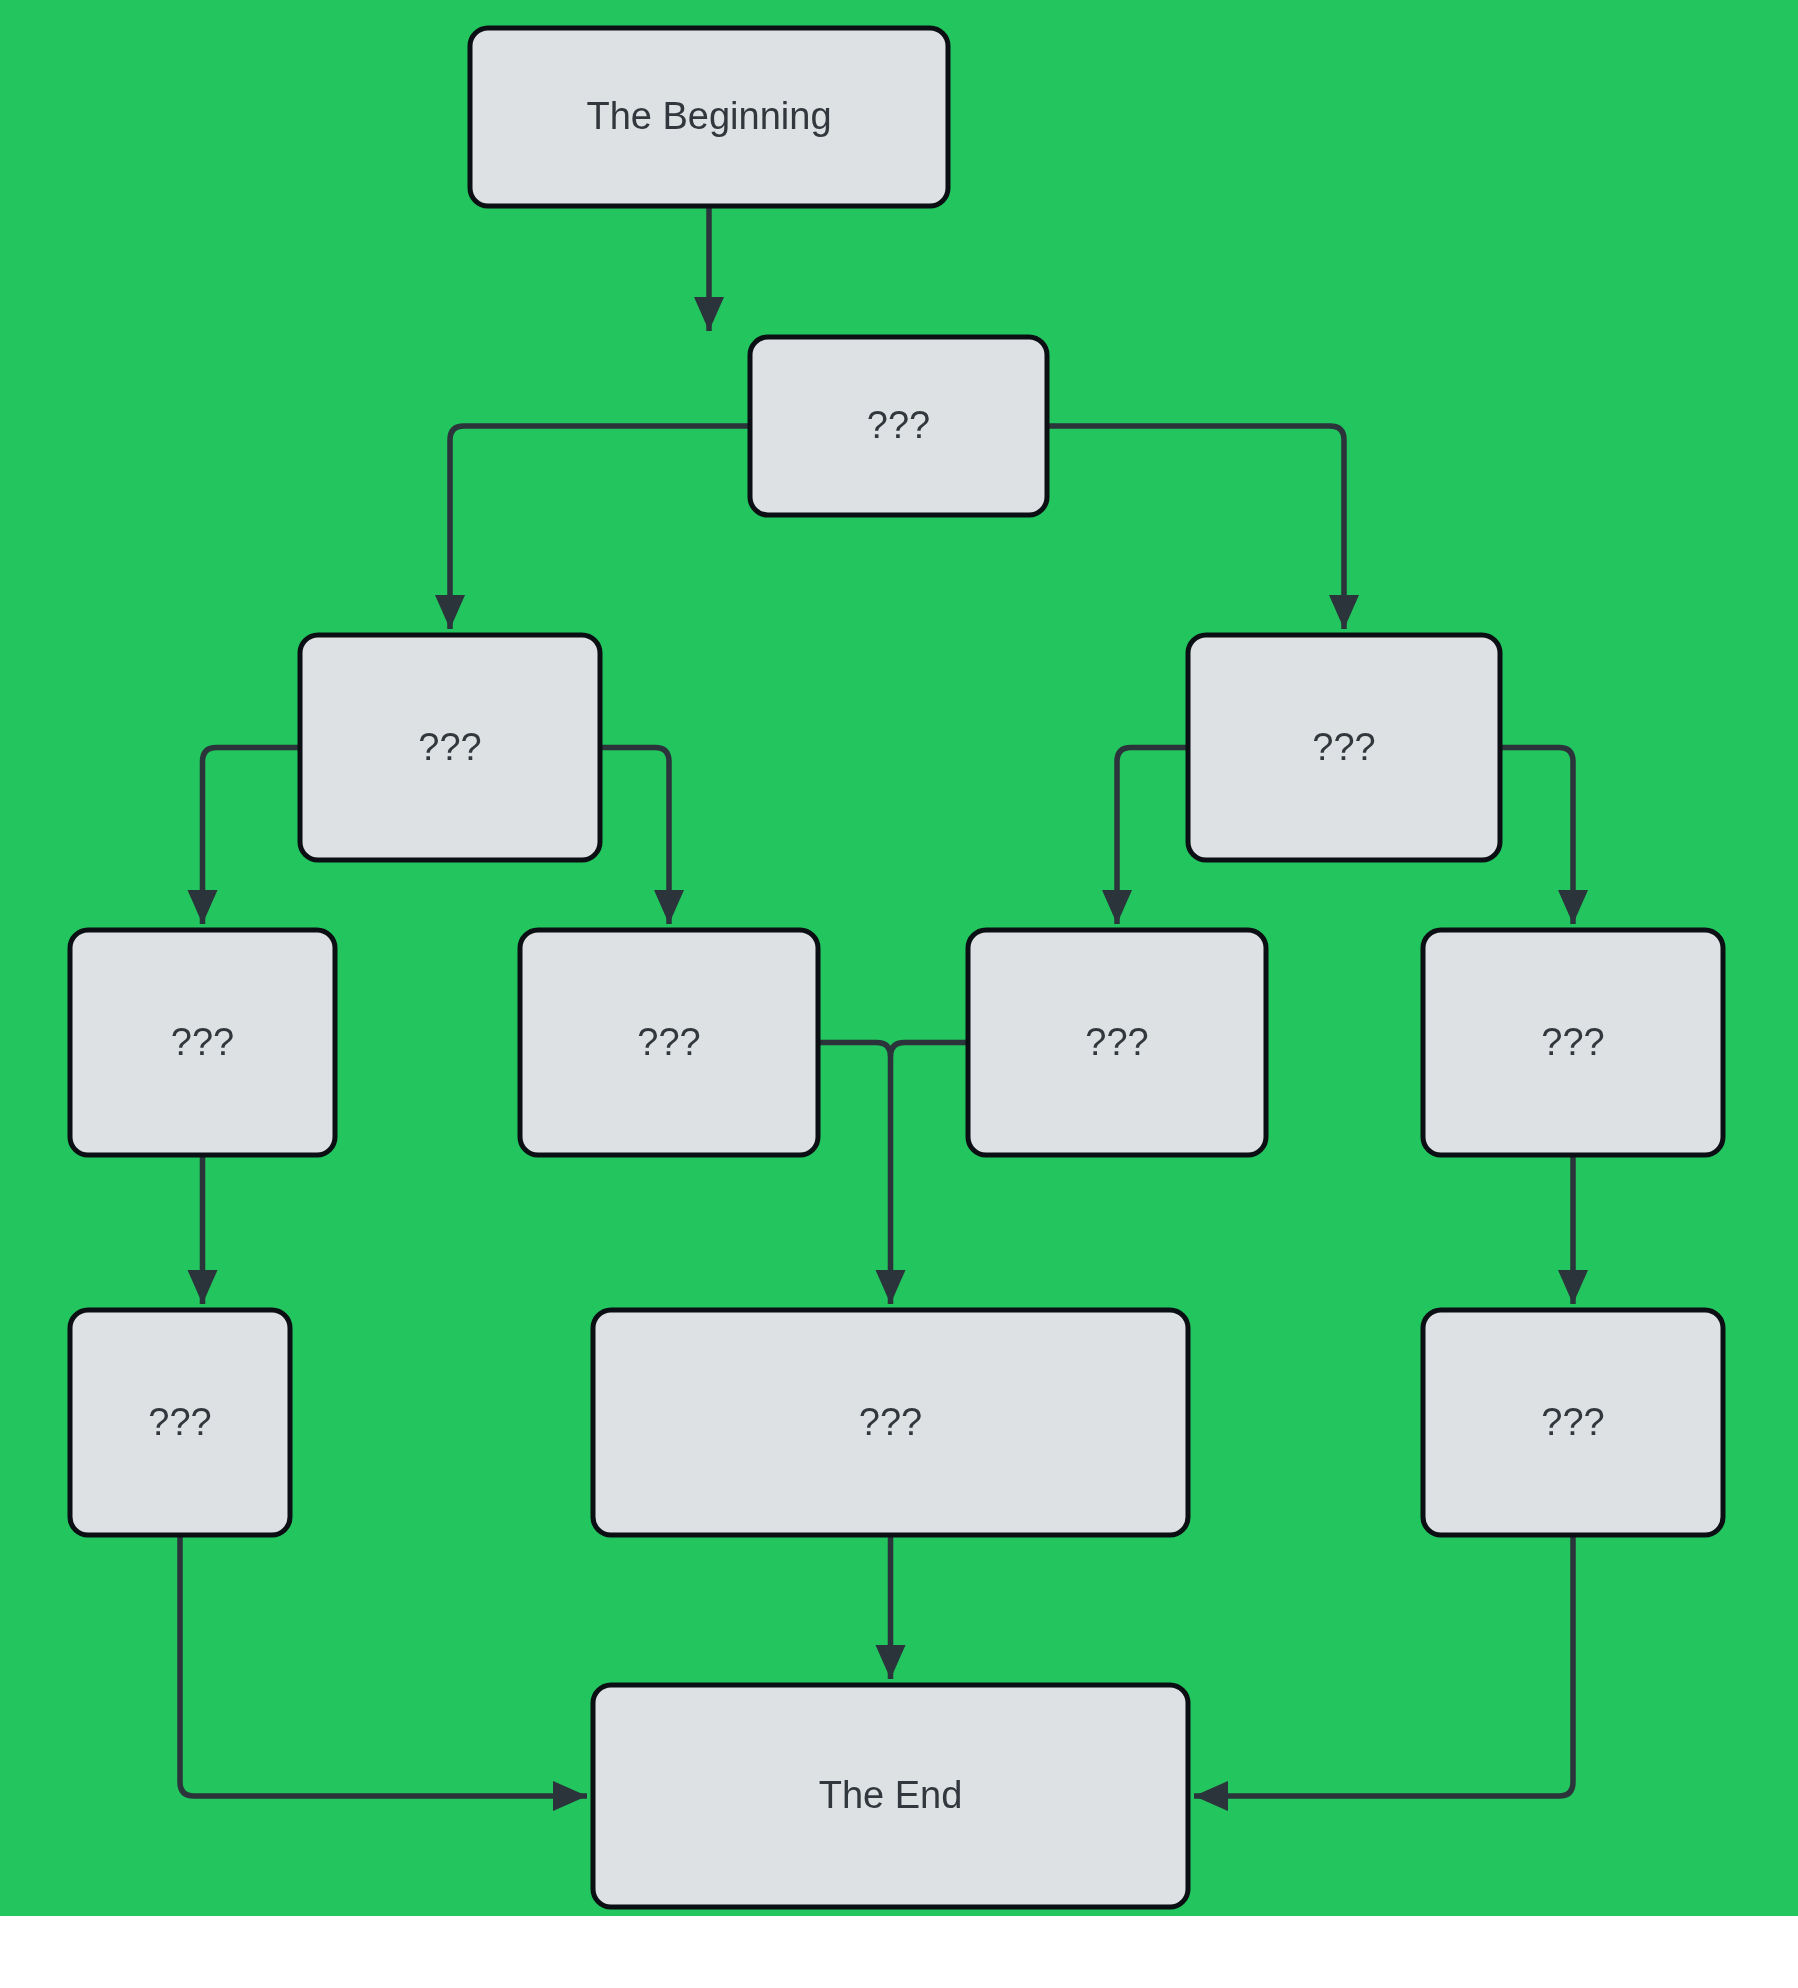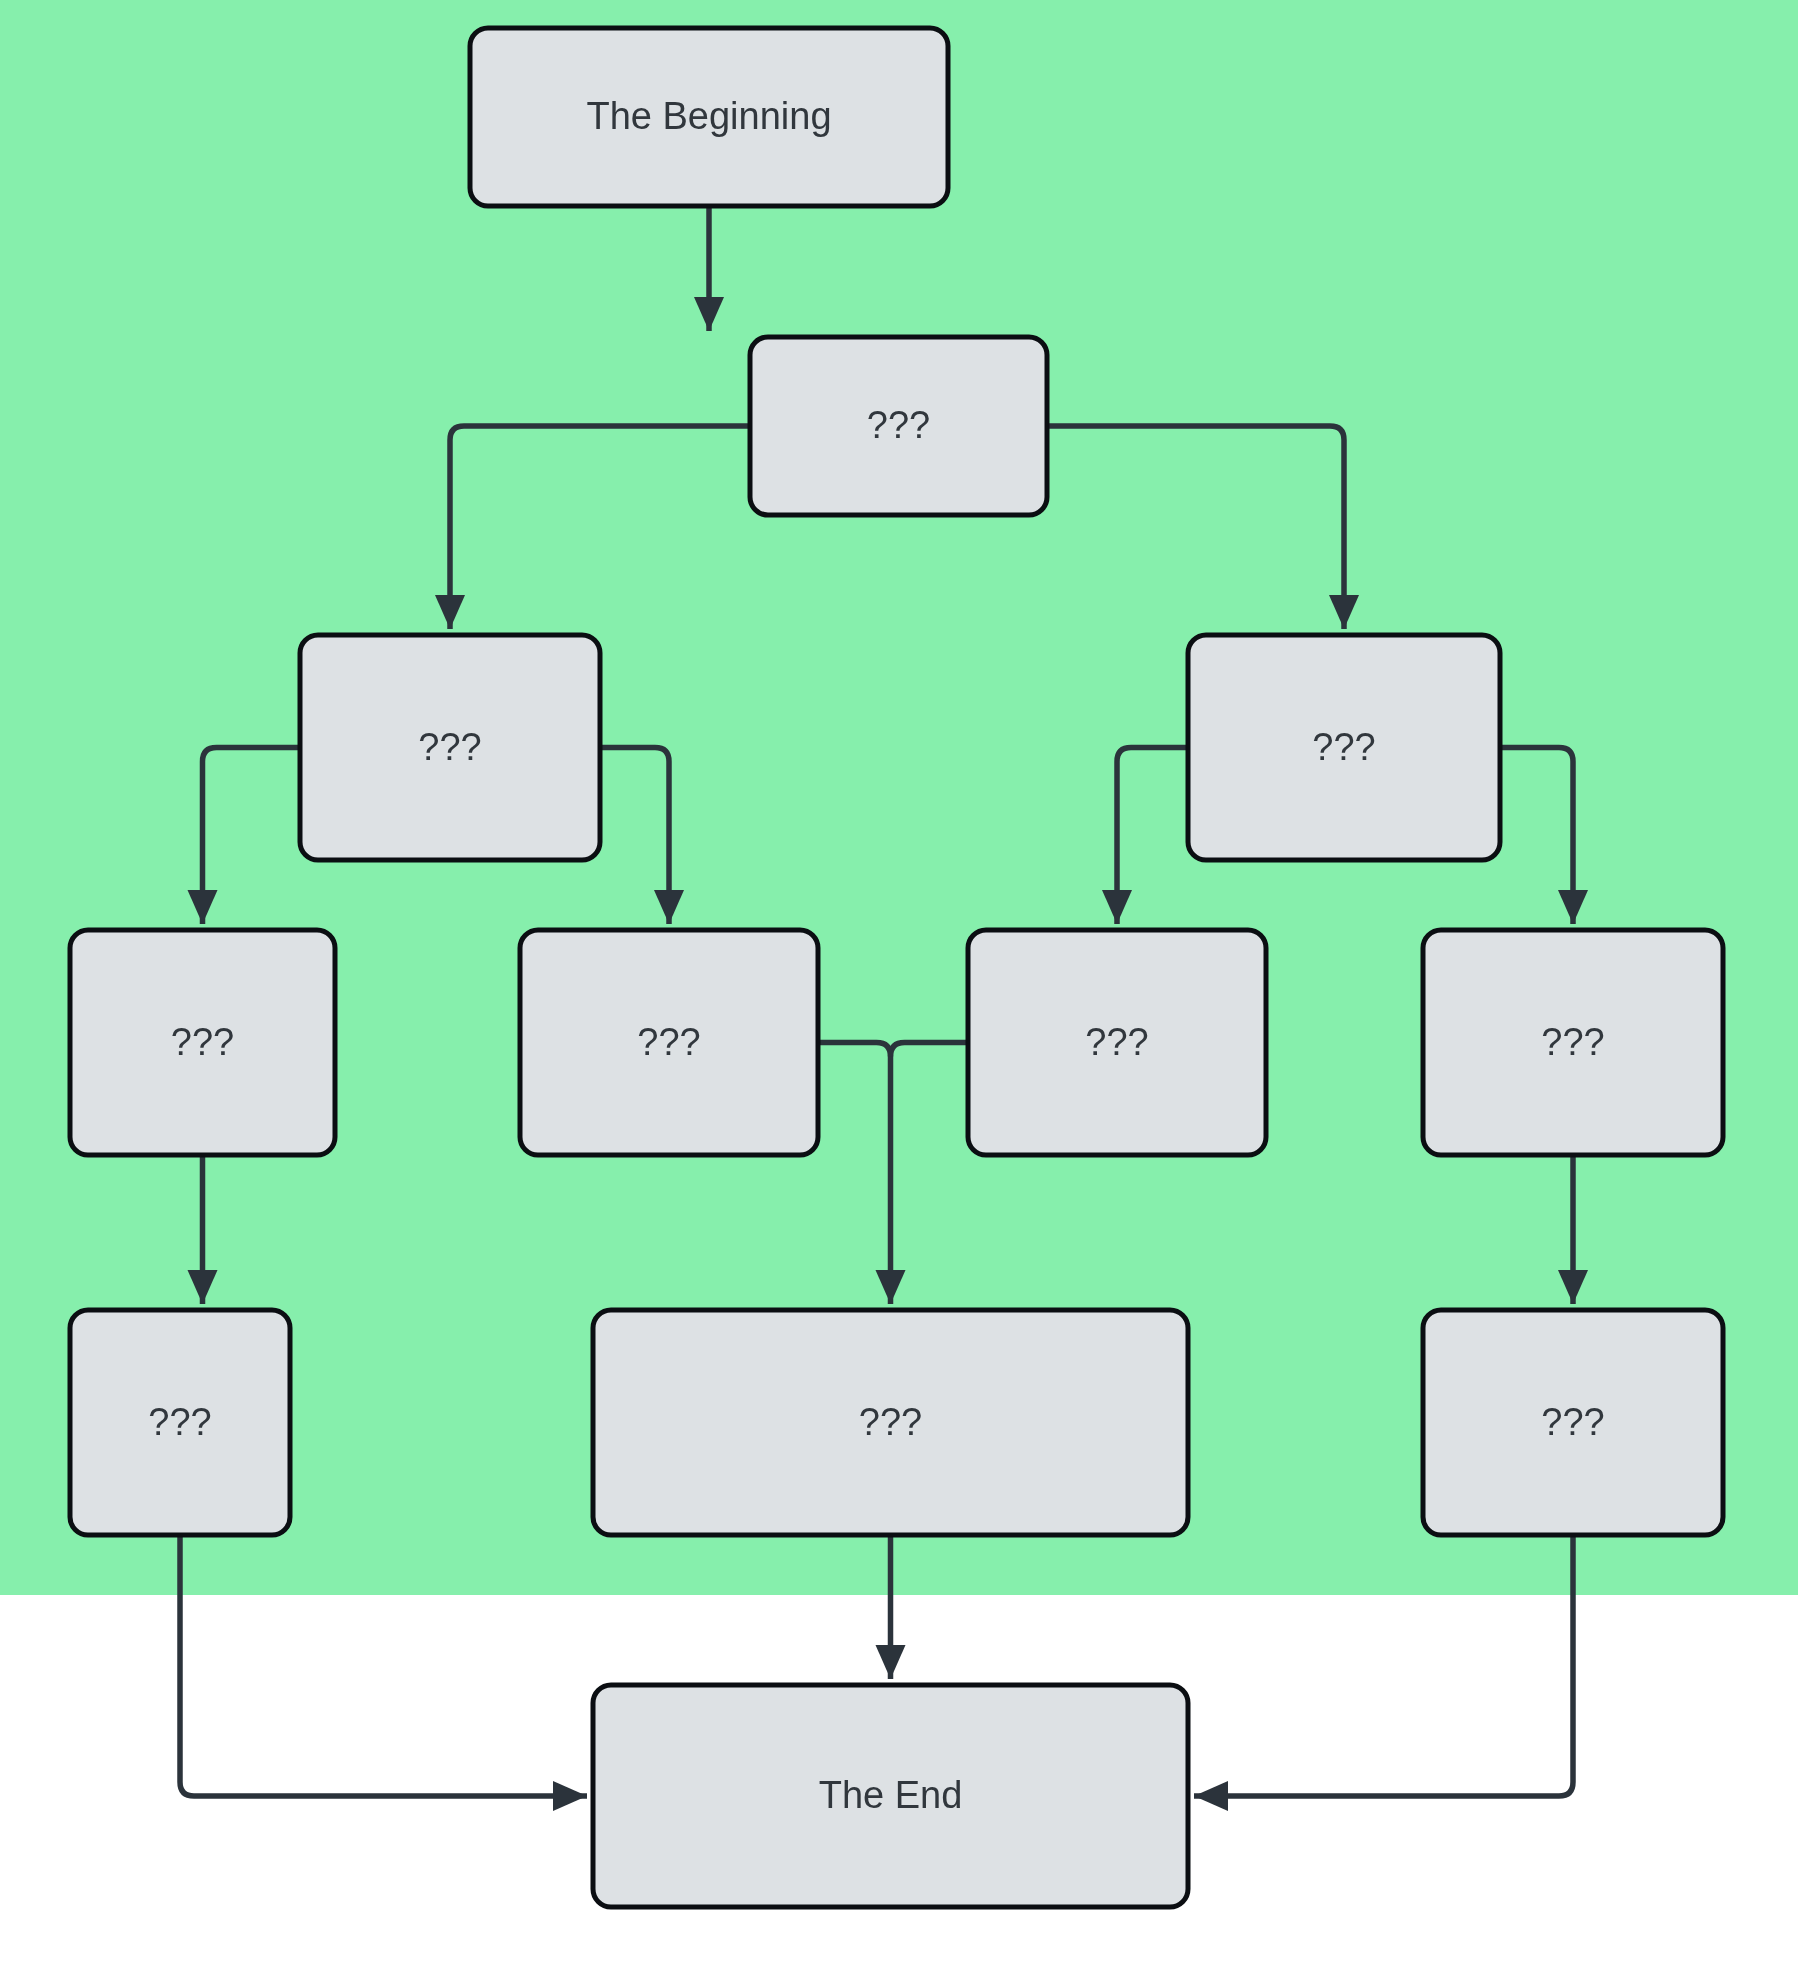"The Beginning" #flowchart-root { background: #86efac -> #22c55e; height: 1595px -> 1916px }
